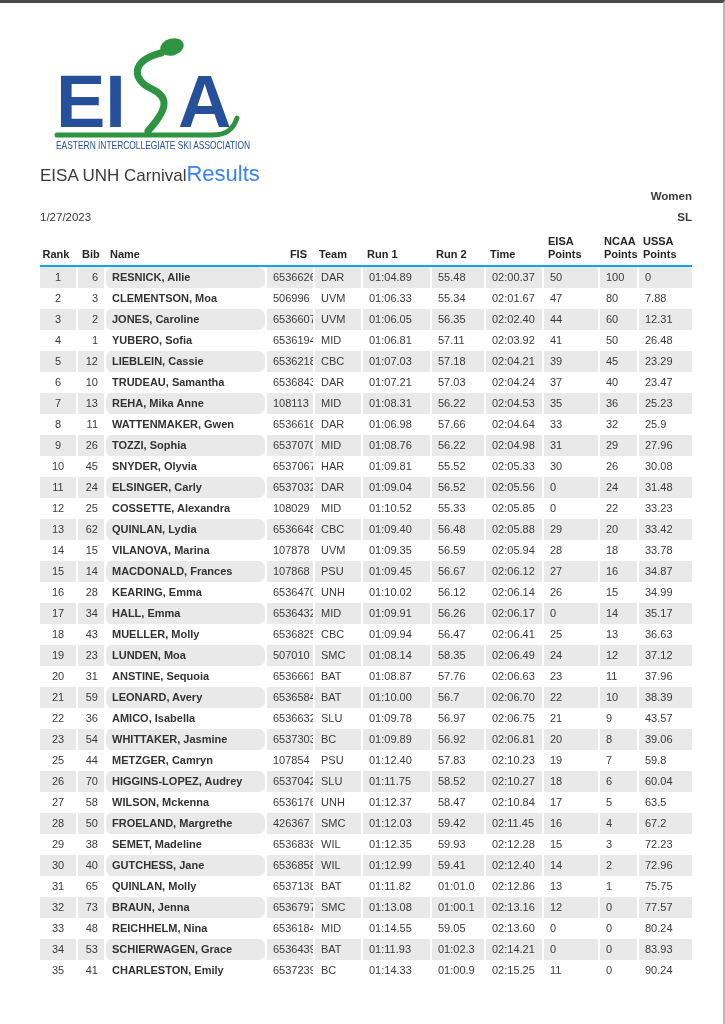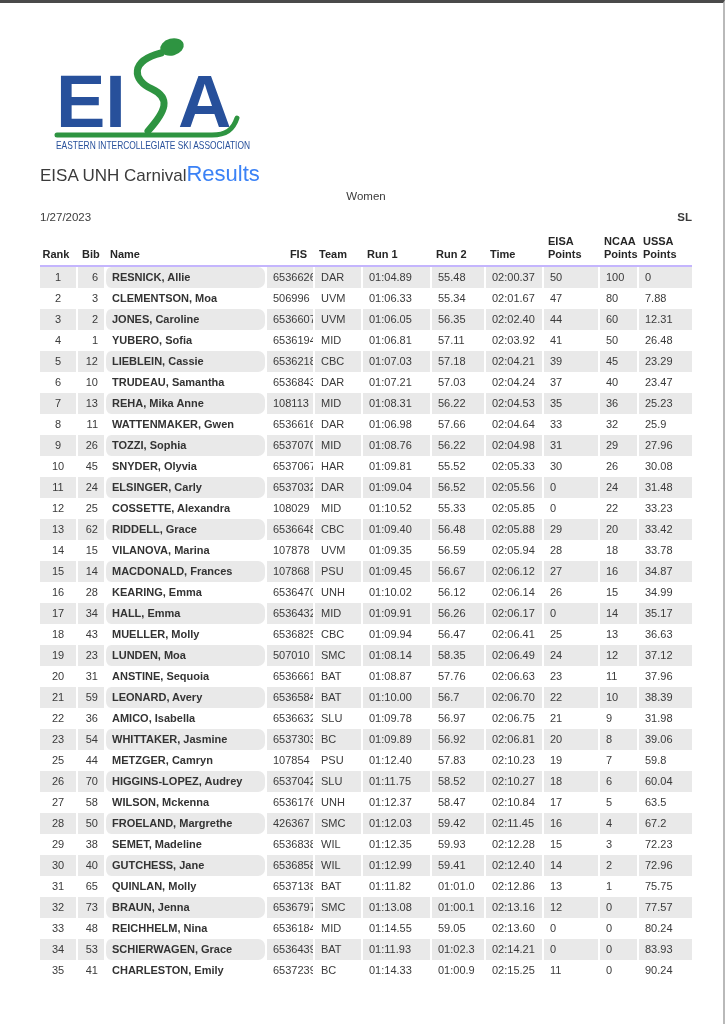"Women" .gender-row { font-weight: normal -> bold; text-align: center -> right }
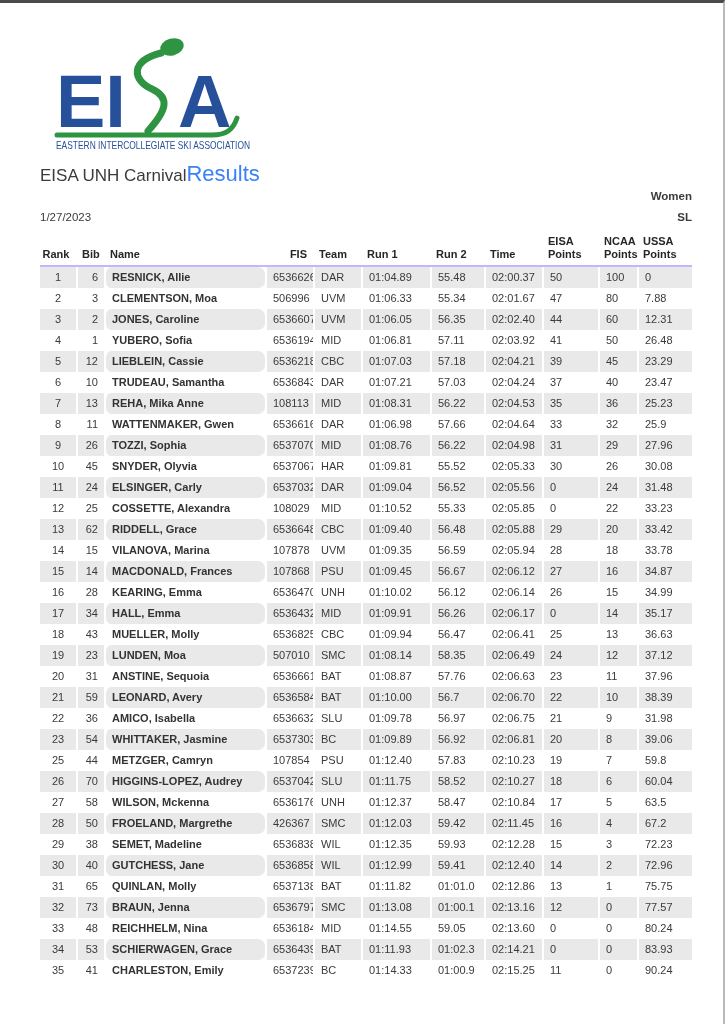"EISA" thead th { border-bottom: 2px solid #c4b5fd -> 2px solid #0ea5e9 }
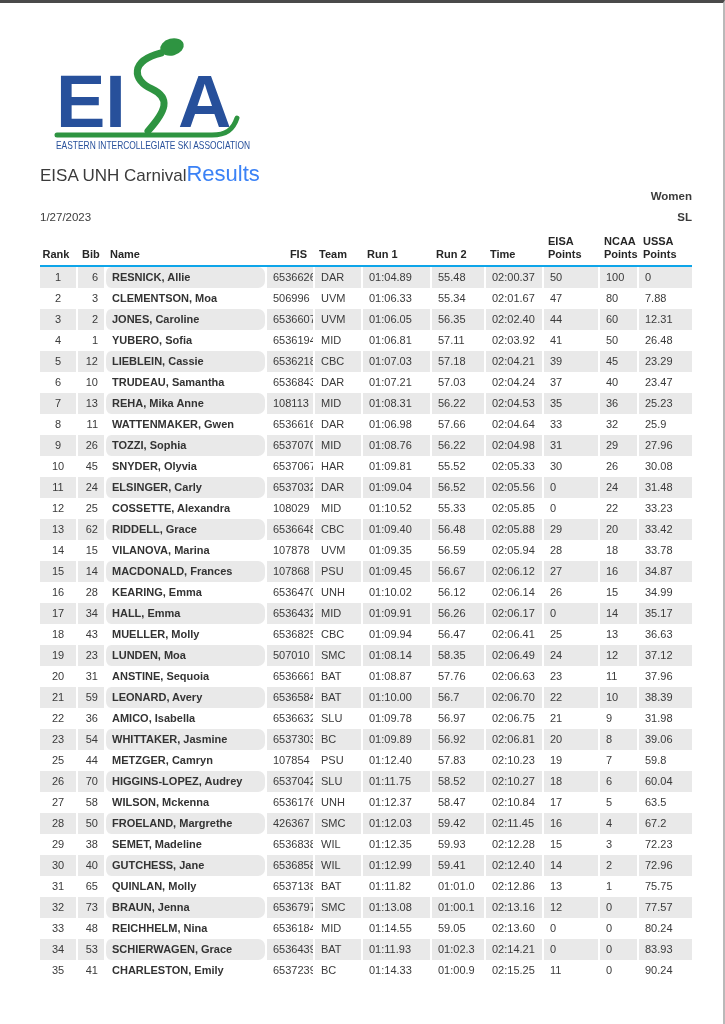"RIDDELL, Grace" td.col-name { text: RIDDELL, Grace -> QUINLAN, Lydia }
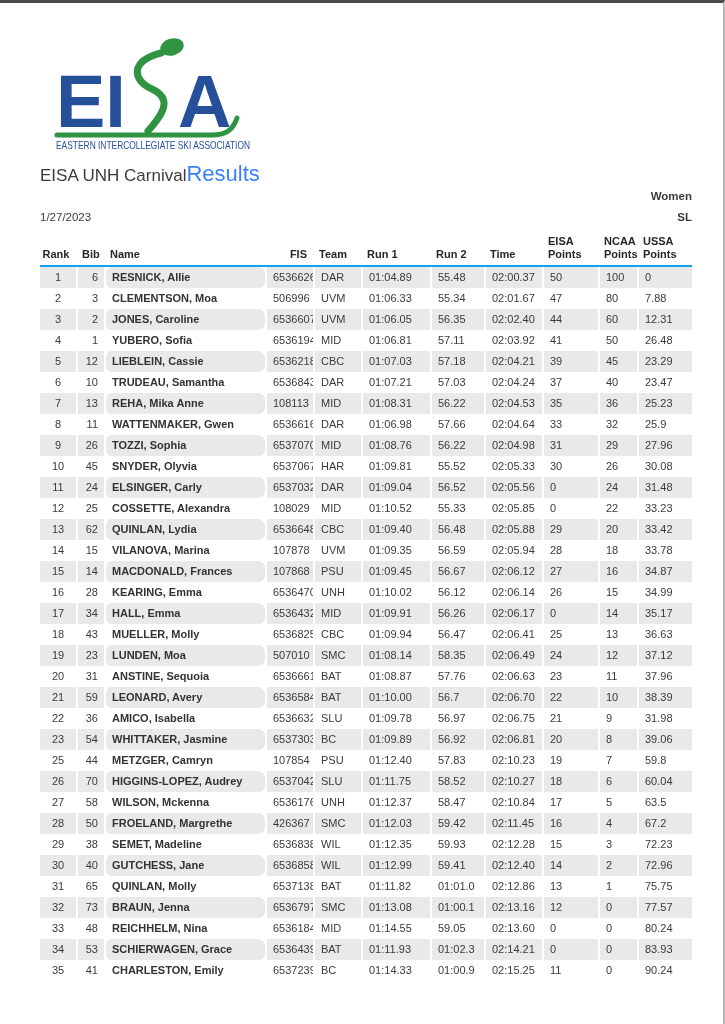"31.98" td.col-ussa { text: 31.98 -> 43.57 }
